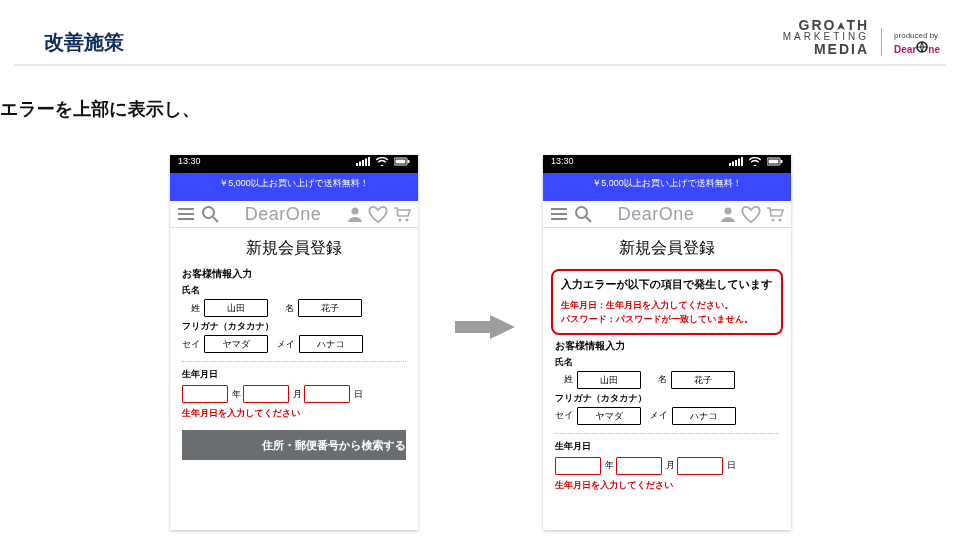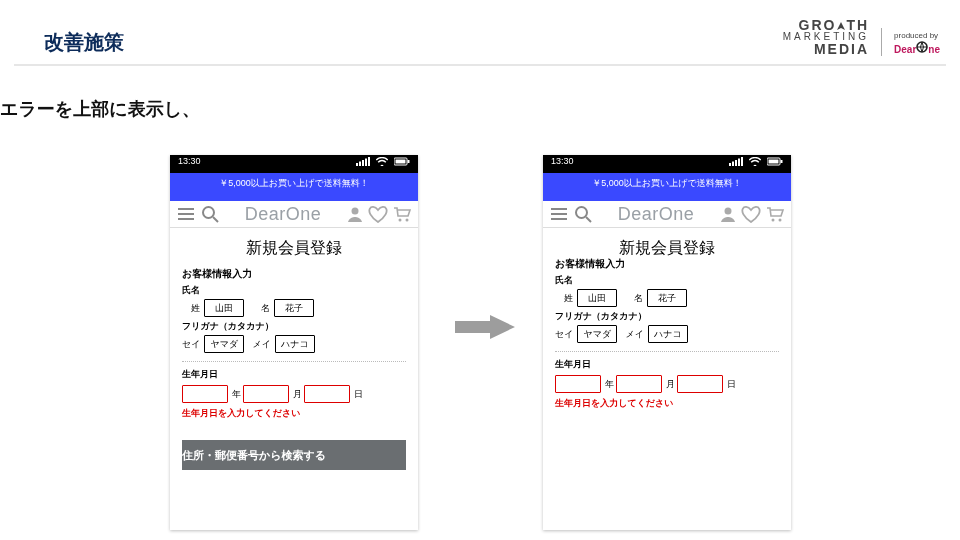"入力エラーが以下の項目で発生しています" div.errorbox { html: none -> <div> <div>入力エラーが以下の項目で発生しています</div> <div>生年月日：生年月日を入力してください。</div> <div>パスワード：パスワードが一致していません。</div> </div> }
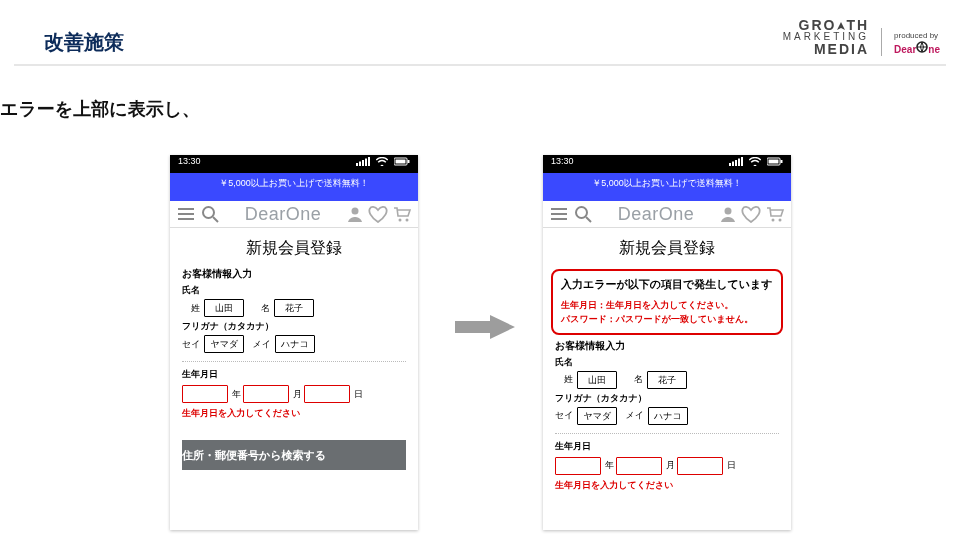"山田" .chip { width: 40px -> 64px }
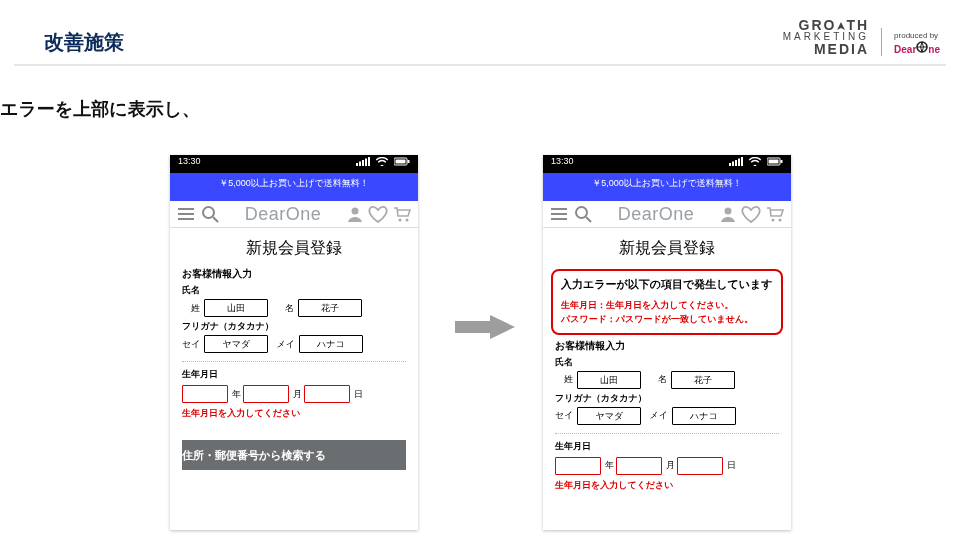"住所・郵便番号から検索する" .bigbtn { margin-top: 20px -> 10px; text-align: left -> right }
